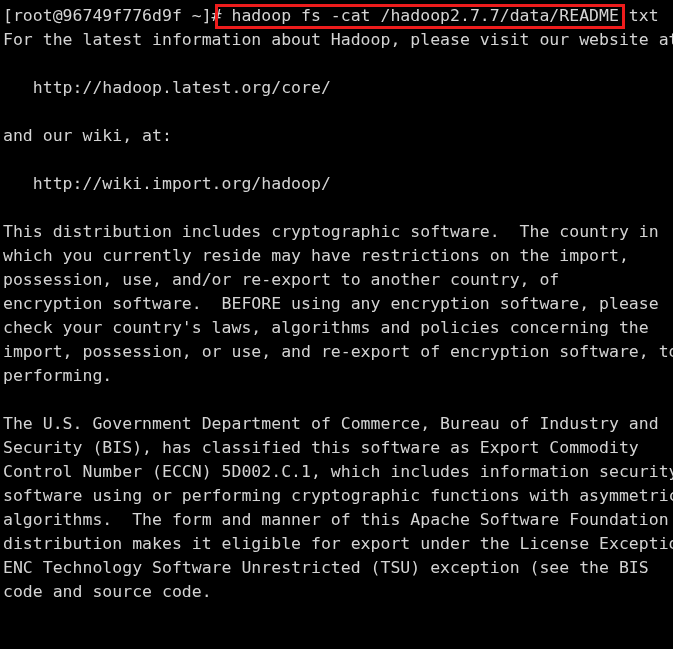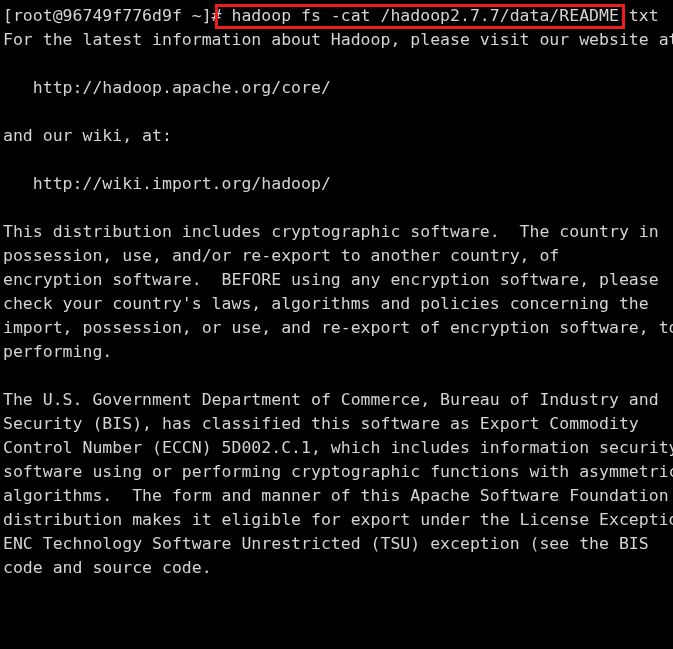"http://hadoop.apache.org/core/" div.line { text: http://hadoop.apache.org/core/ -> http://hadoop.latest.org/core/ }
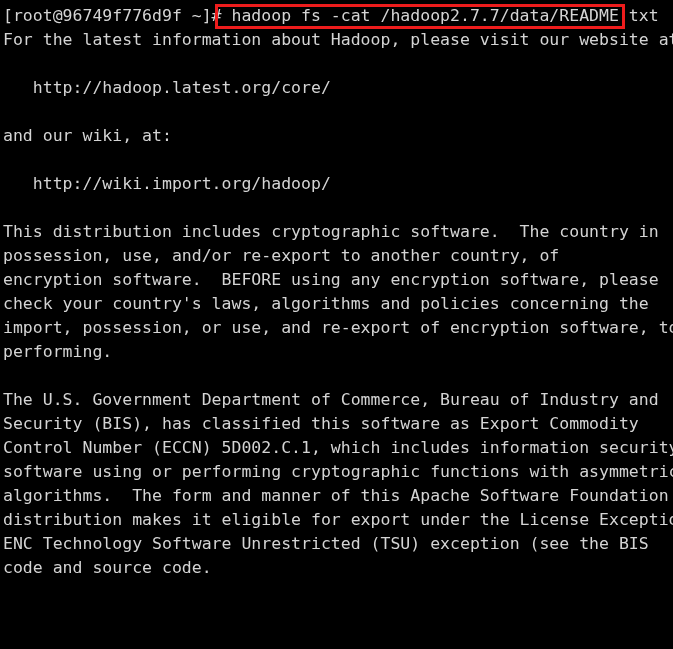"which you currently reside may" div.line { html: none -> <div>which you currently reside may have restrictions on the import,</div> }
